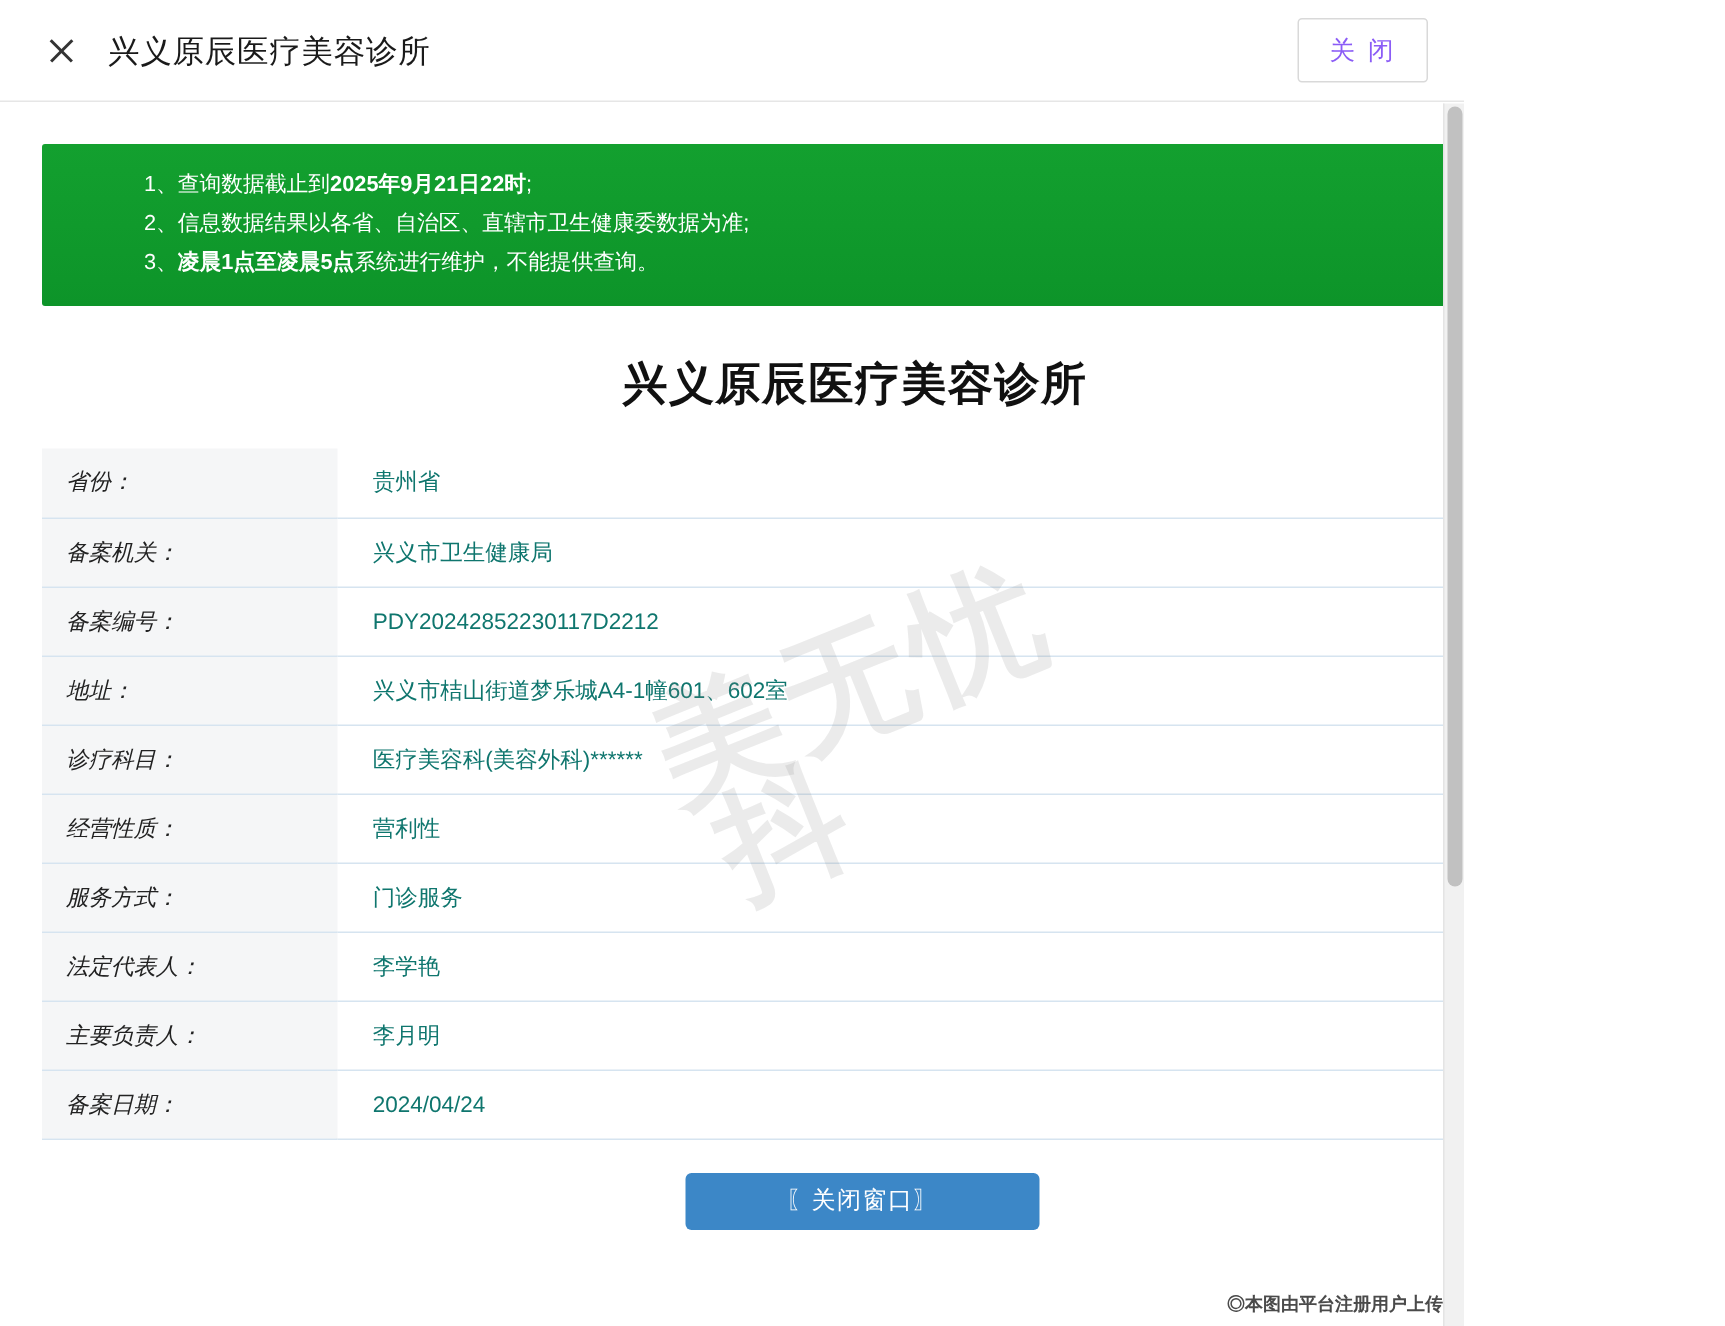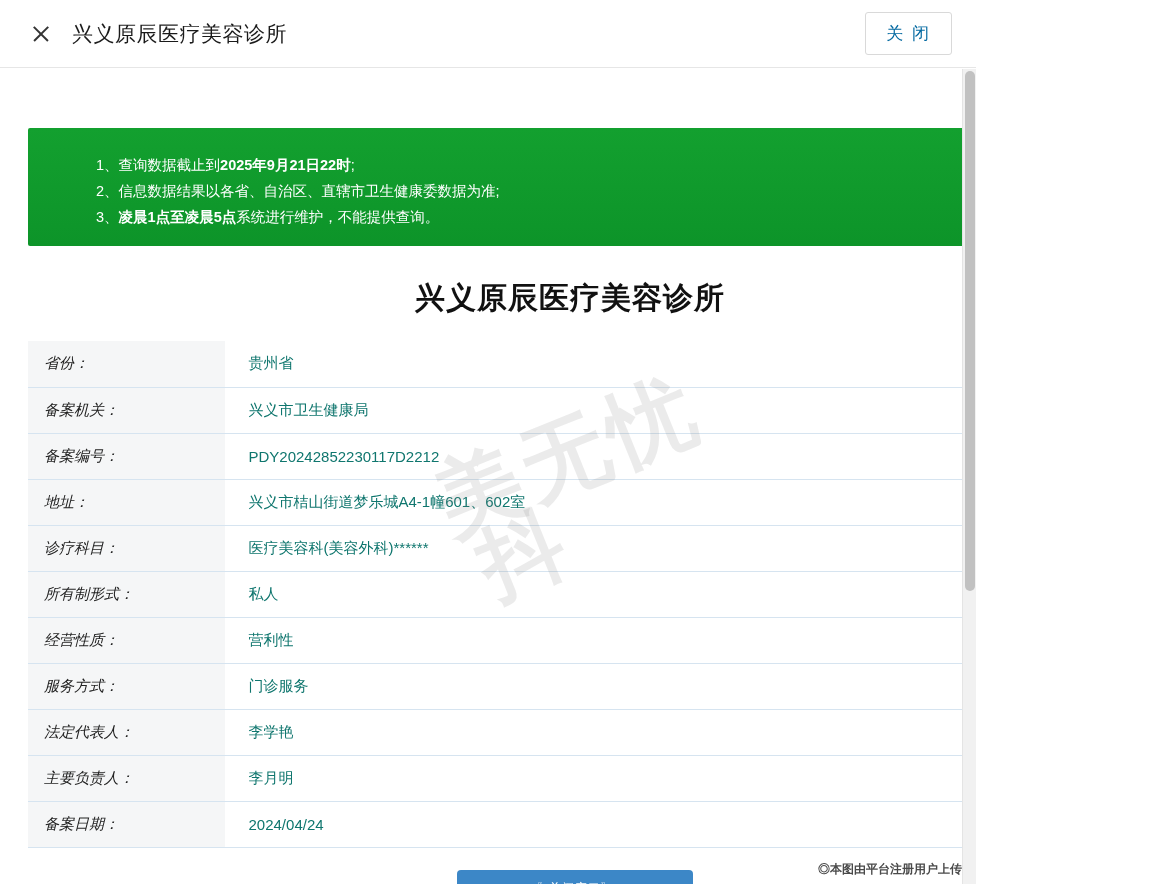"关 闭" .close-btn { color: #0369a1 -> #8b5cf6 }
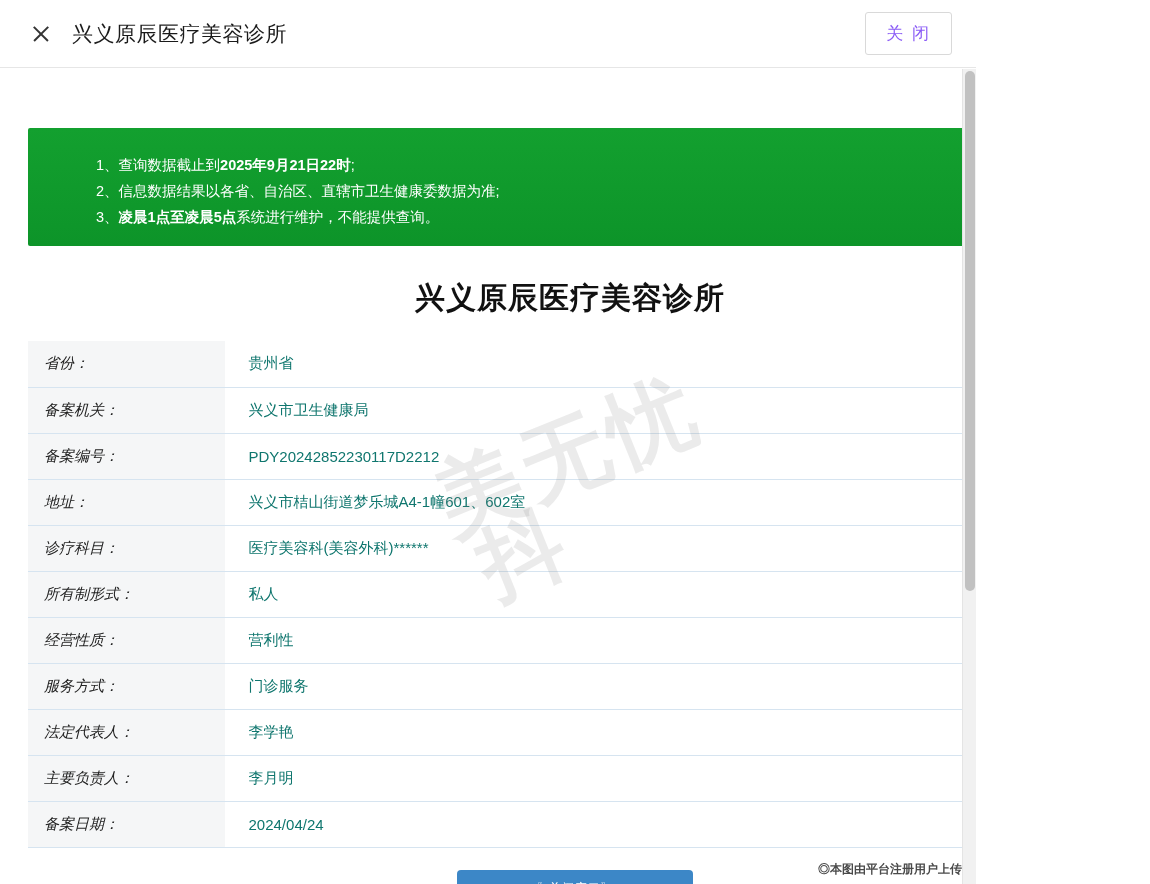"1、查询数据截止到2025年9月21日22时;" .notice { margin-top: 32px -> none; padding: 24px 10px 16px 10px -> 14px 10px 16px 10px }
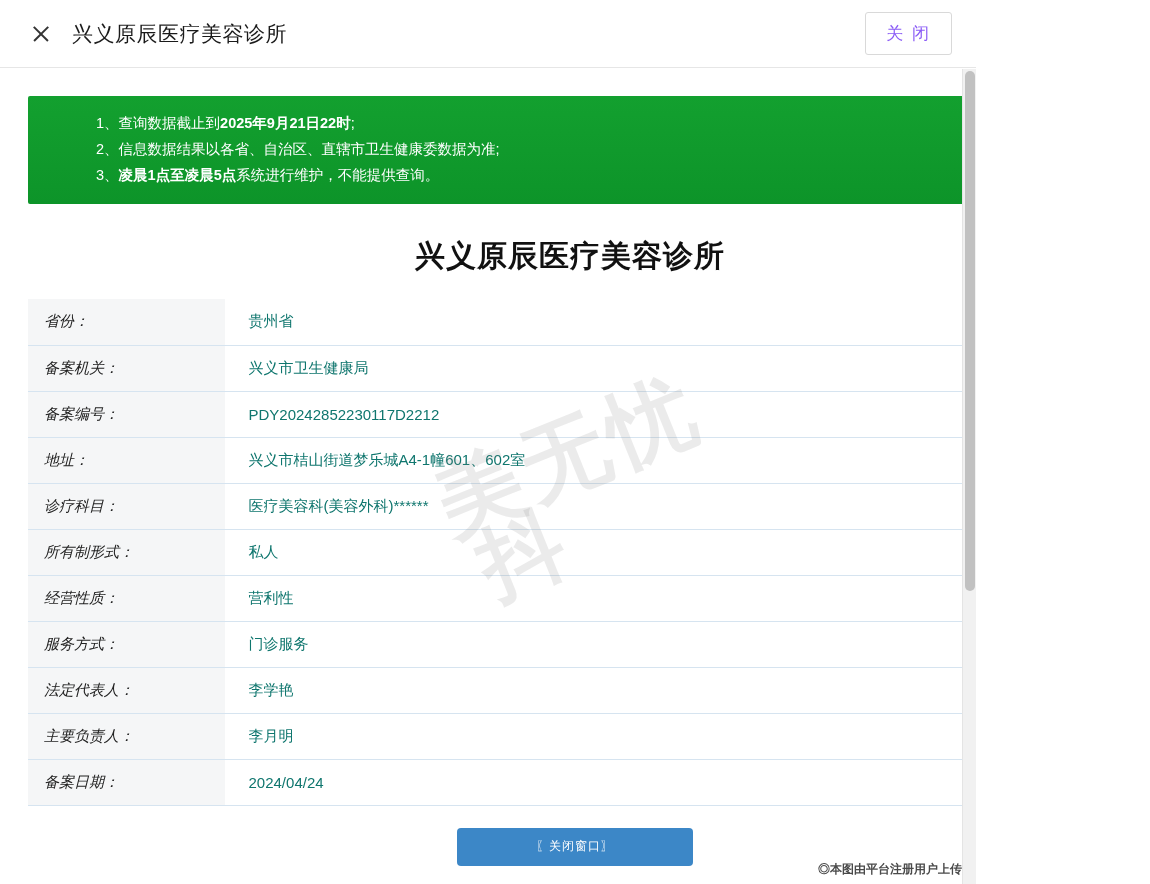"所有制形式：" tr { html: <tr> <td>所有制形式：</td> <td>私人</td> </tr> -> none }
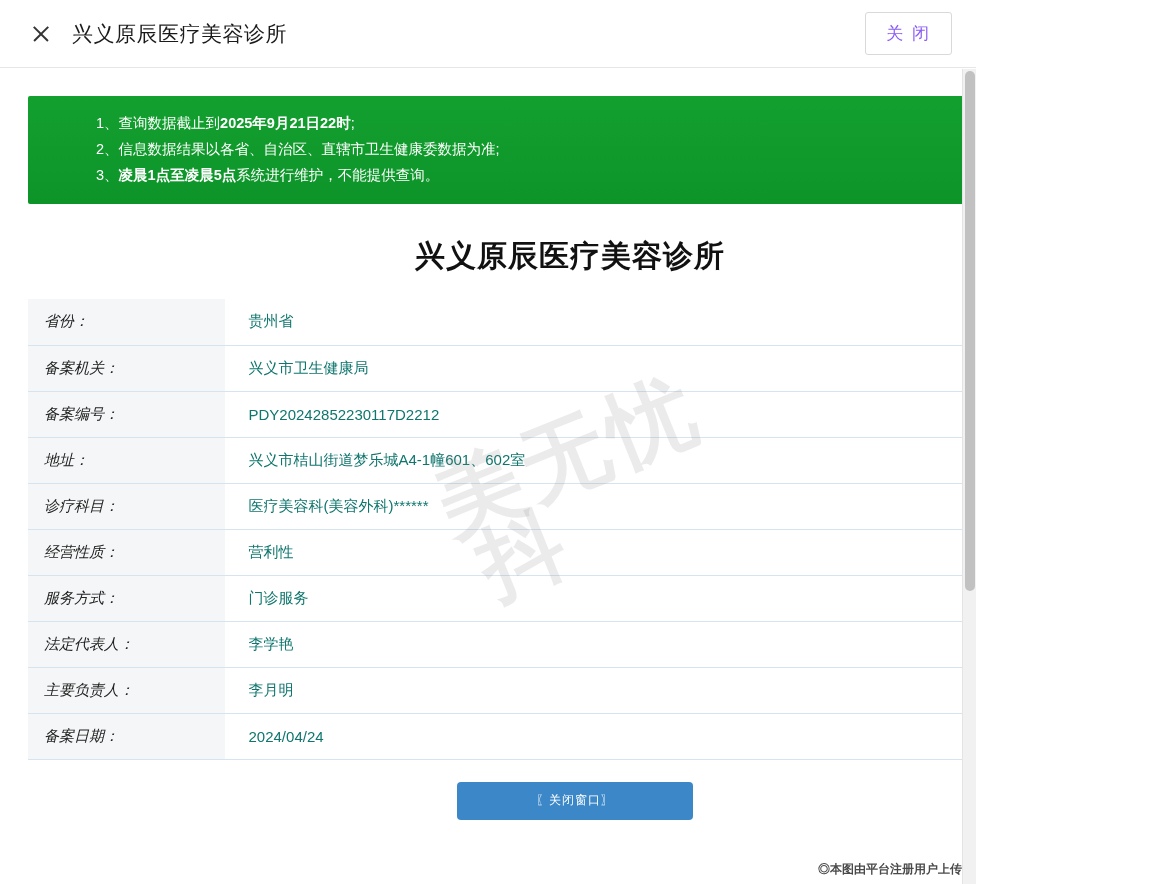"〖关闭窗口〗" .primary-btn { font-size: 12px -> 16px }
